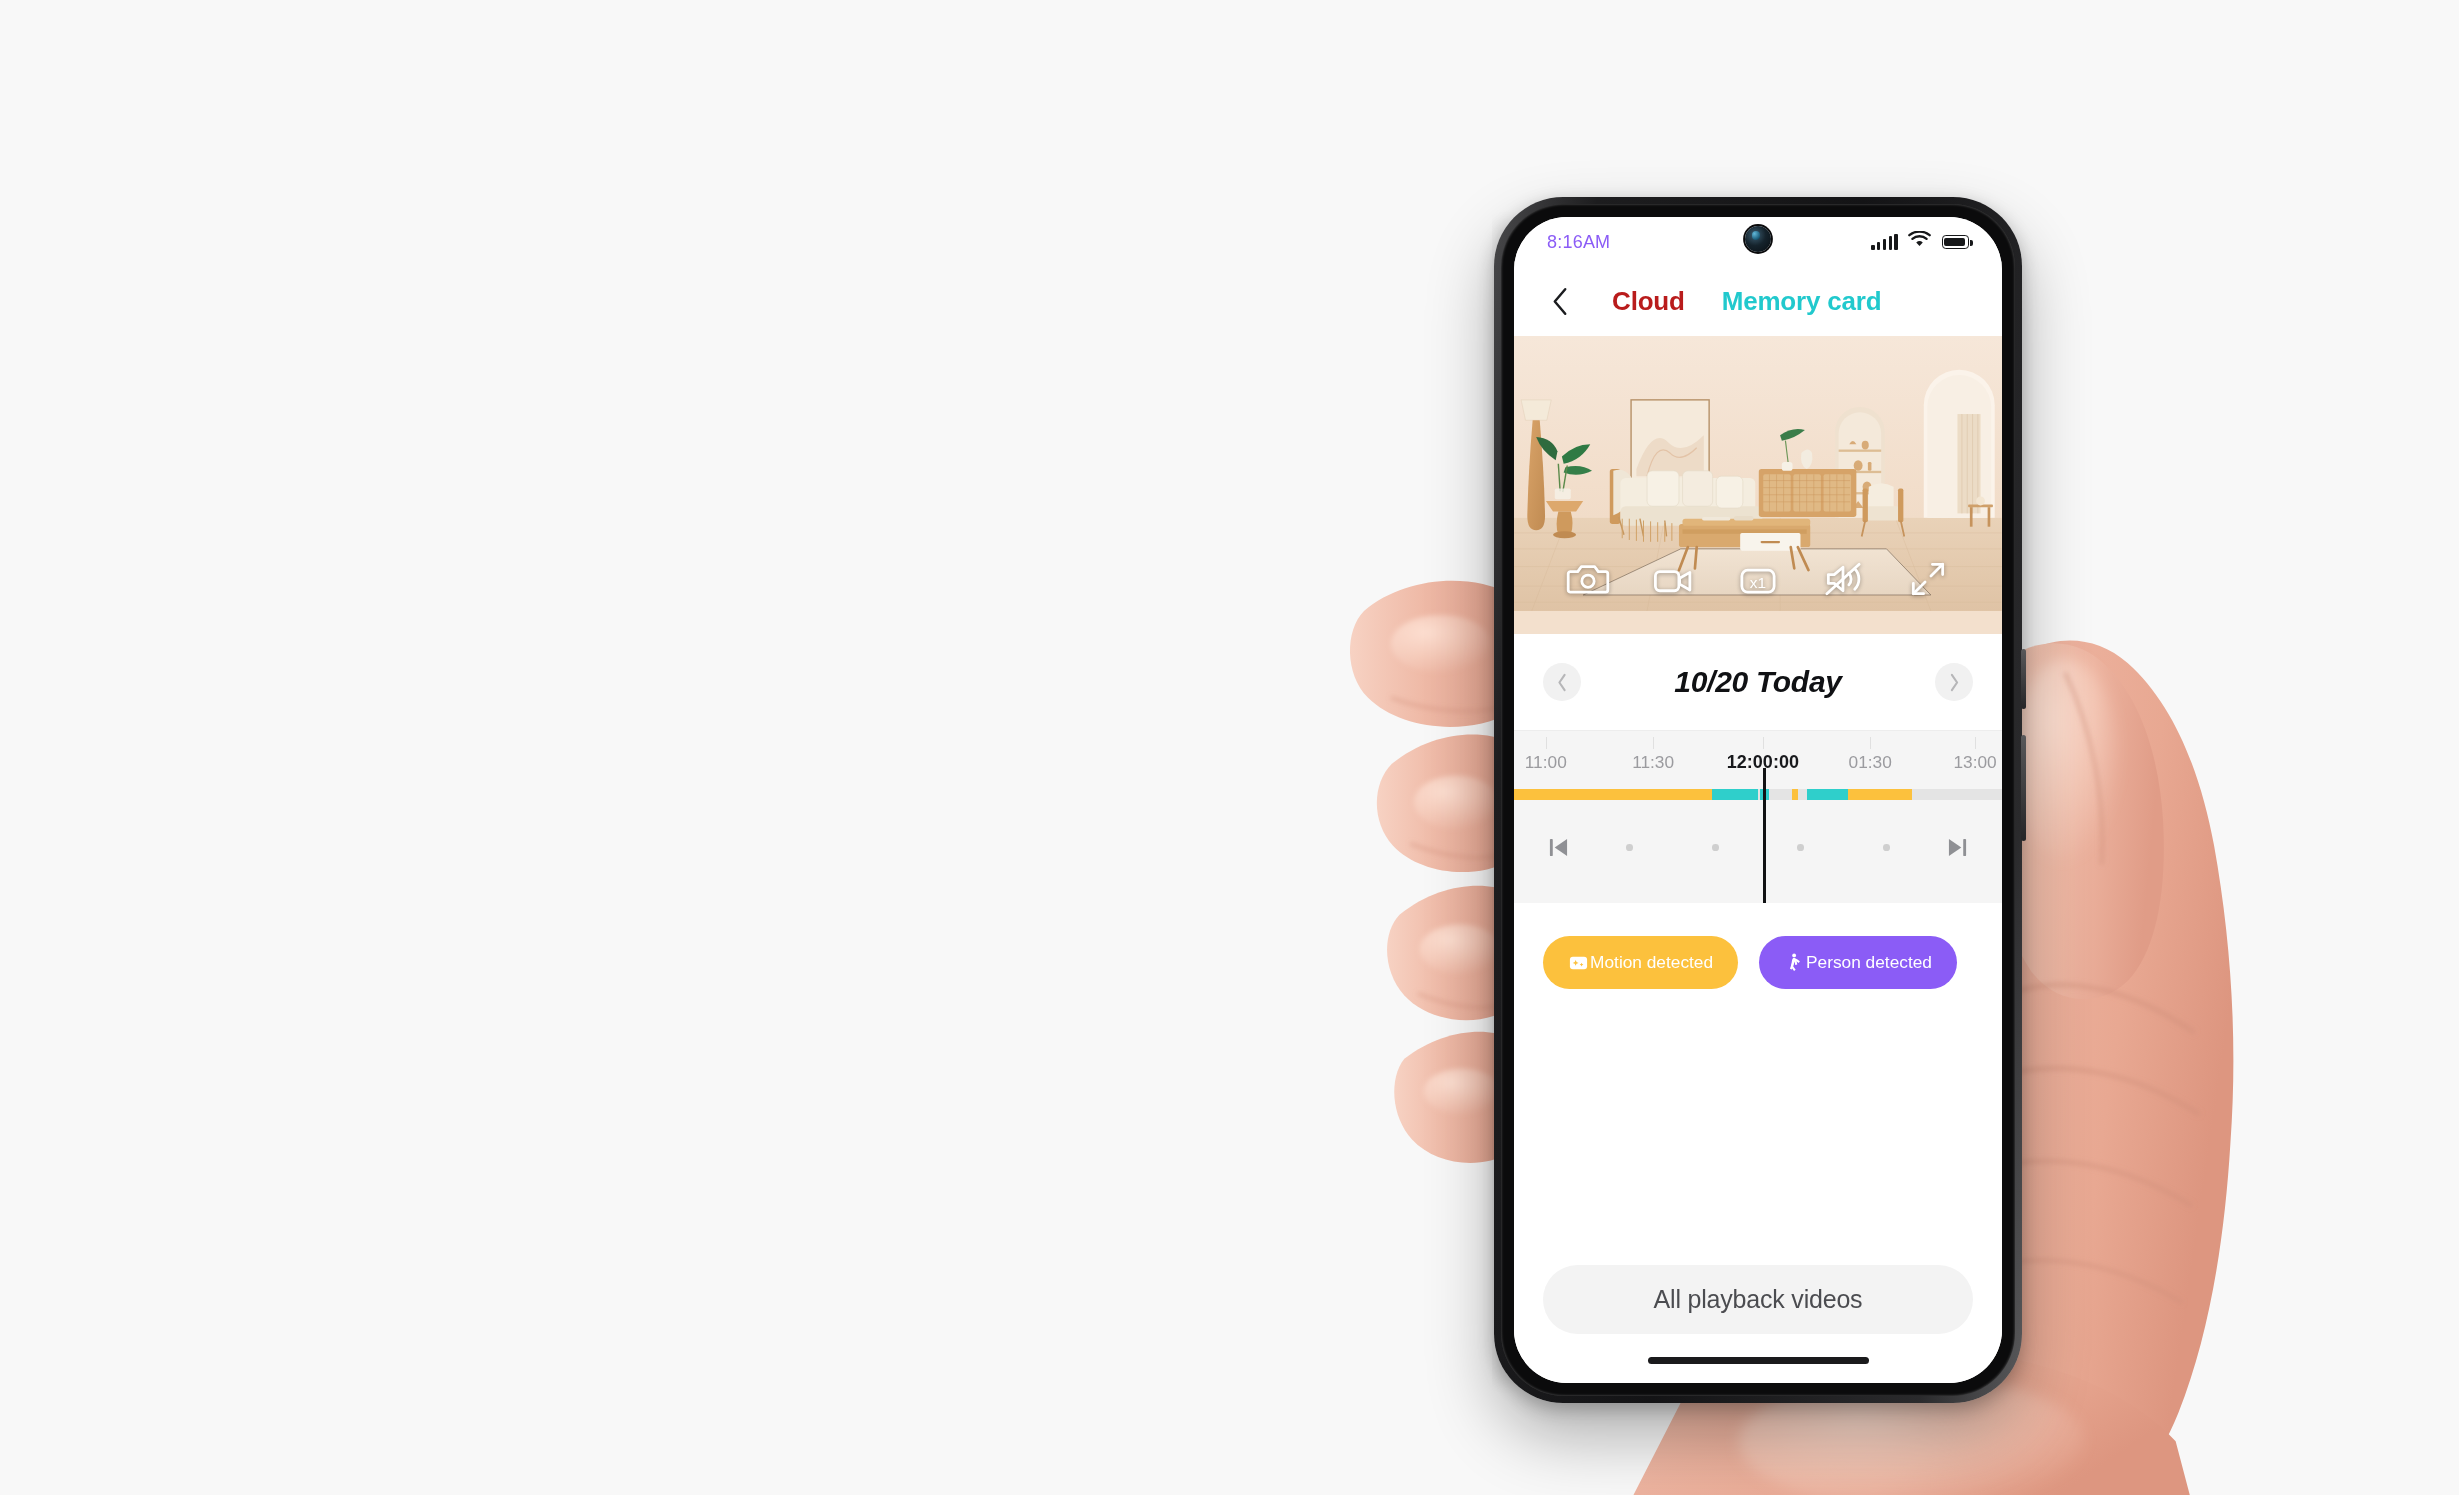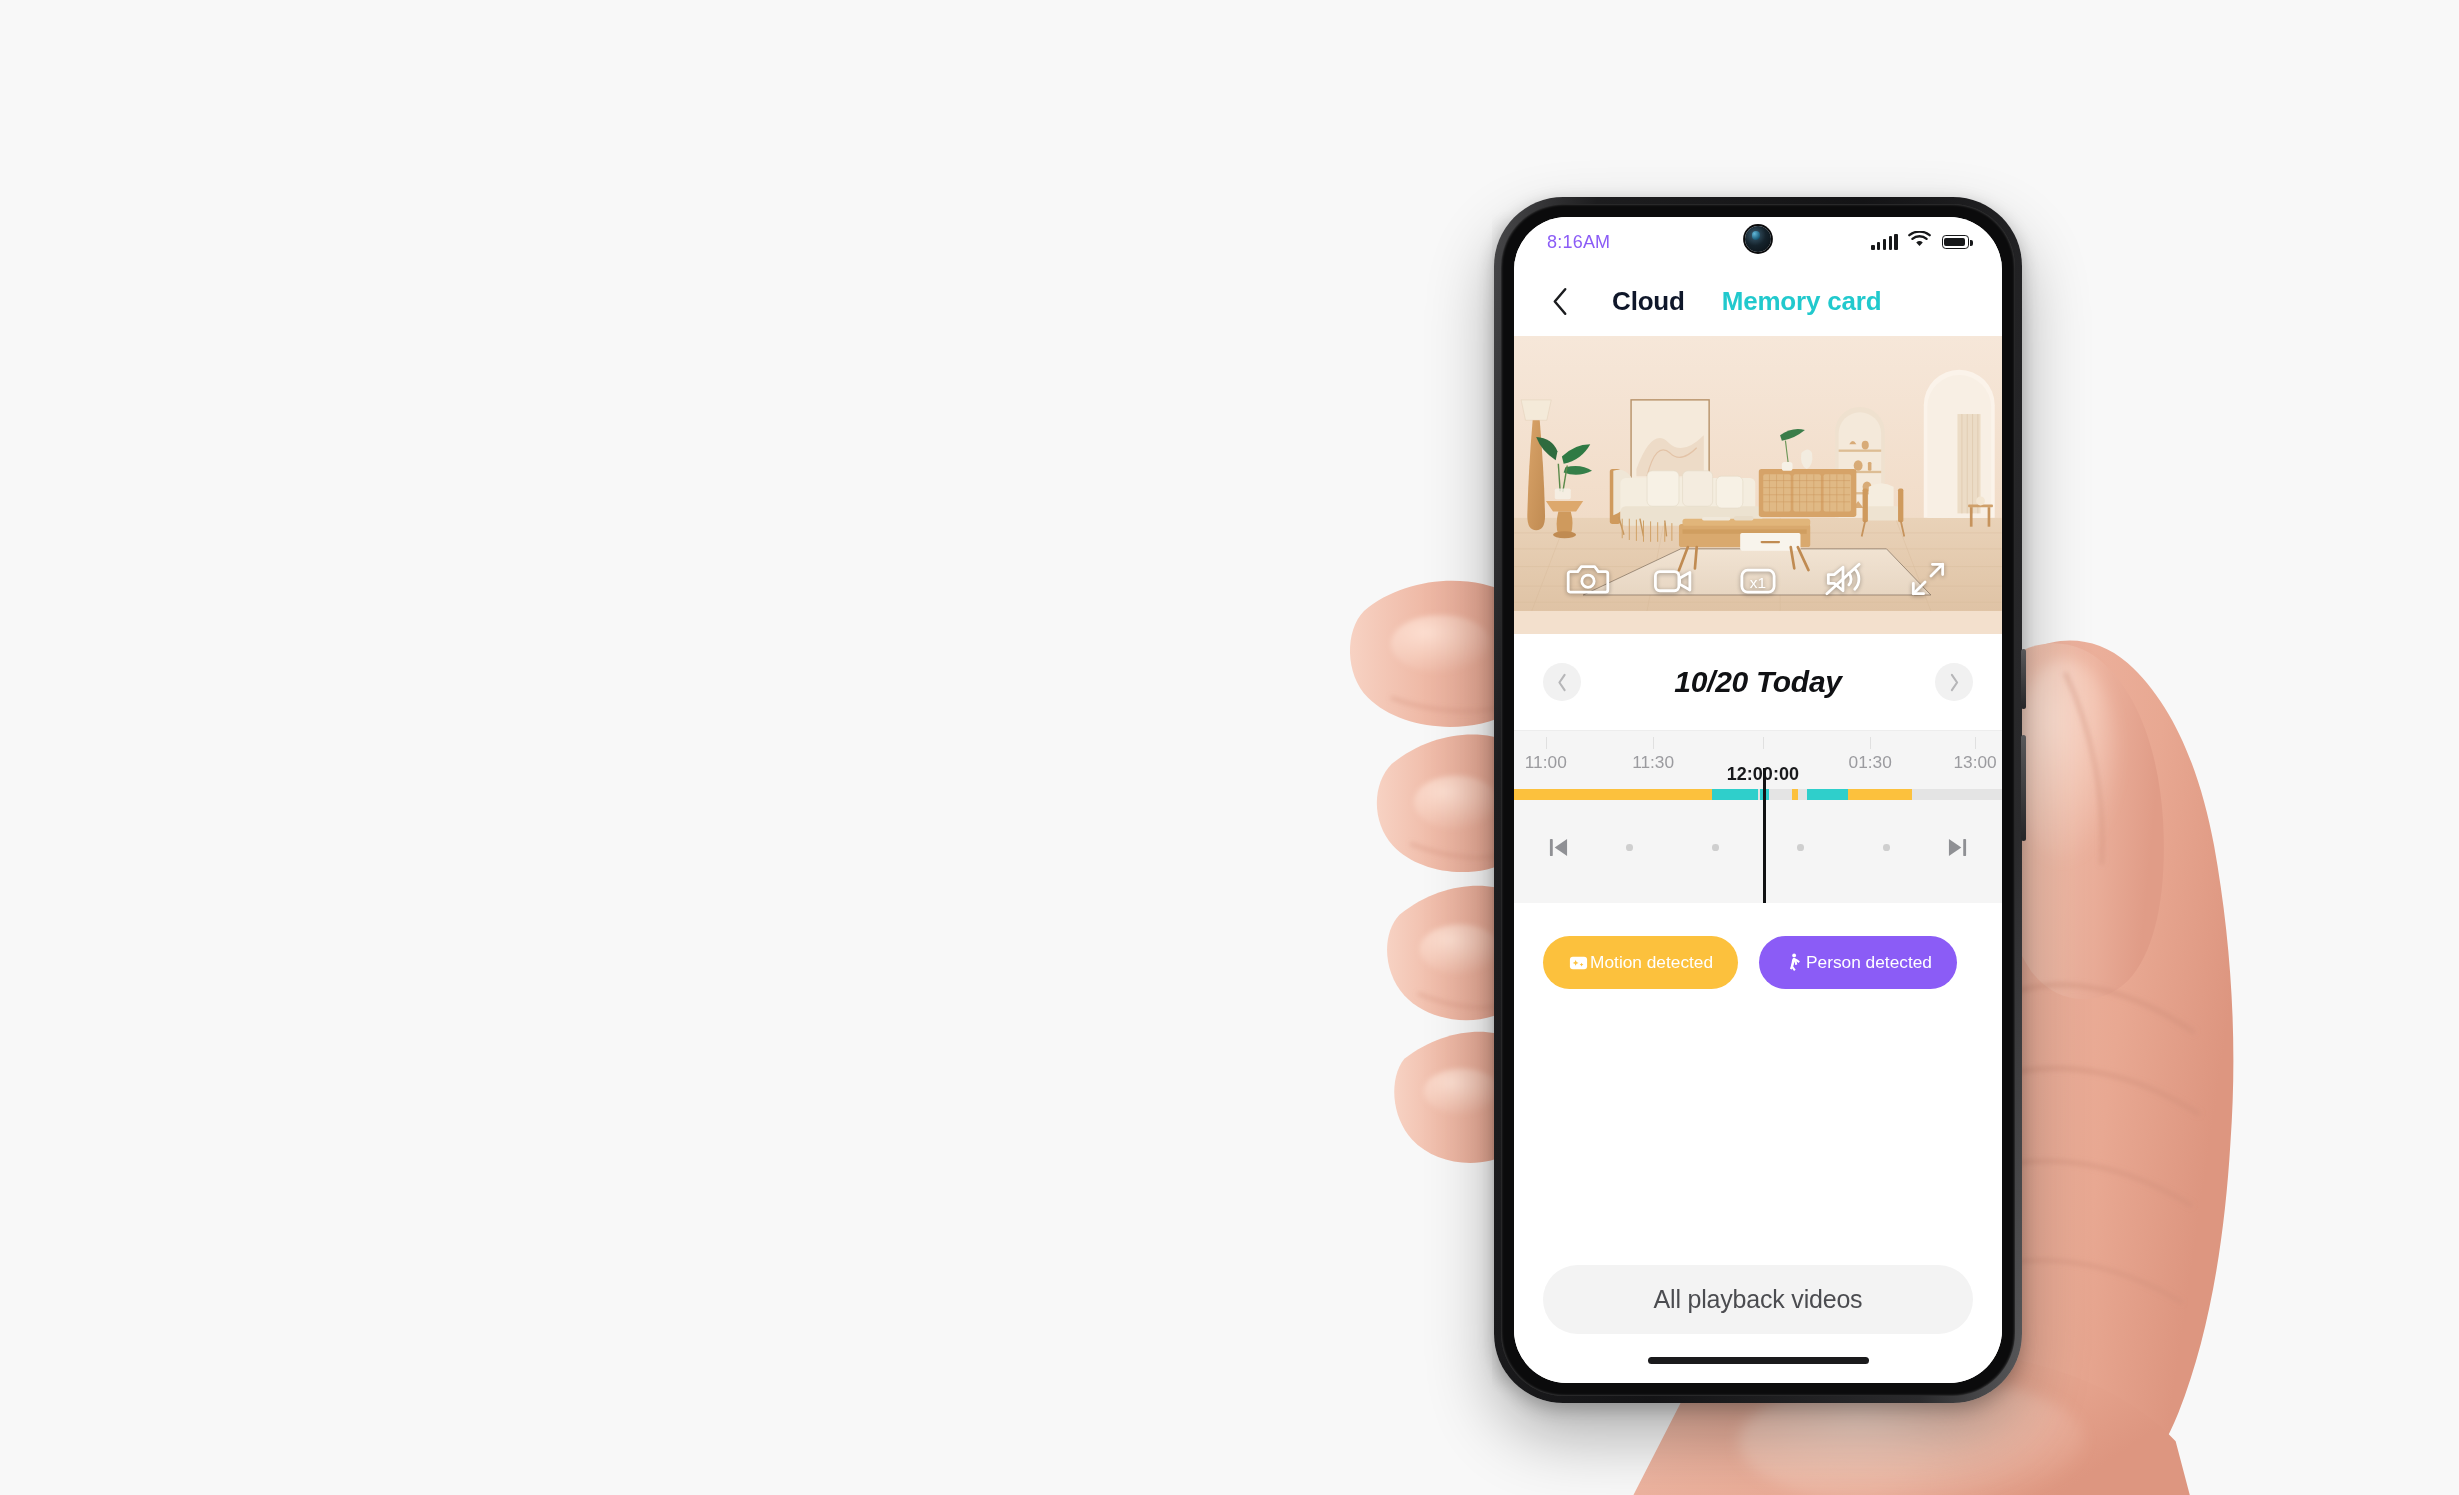"Cloud" .tab.inactive { color: #0f172a -> #b91c1c }
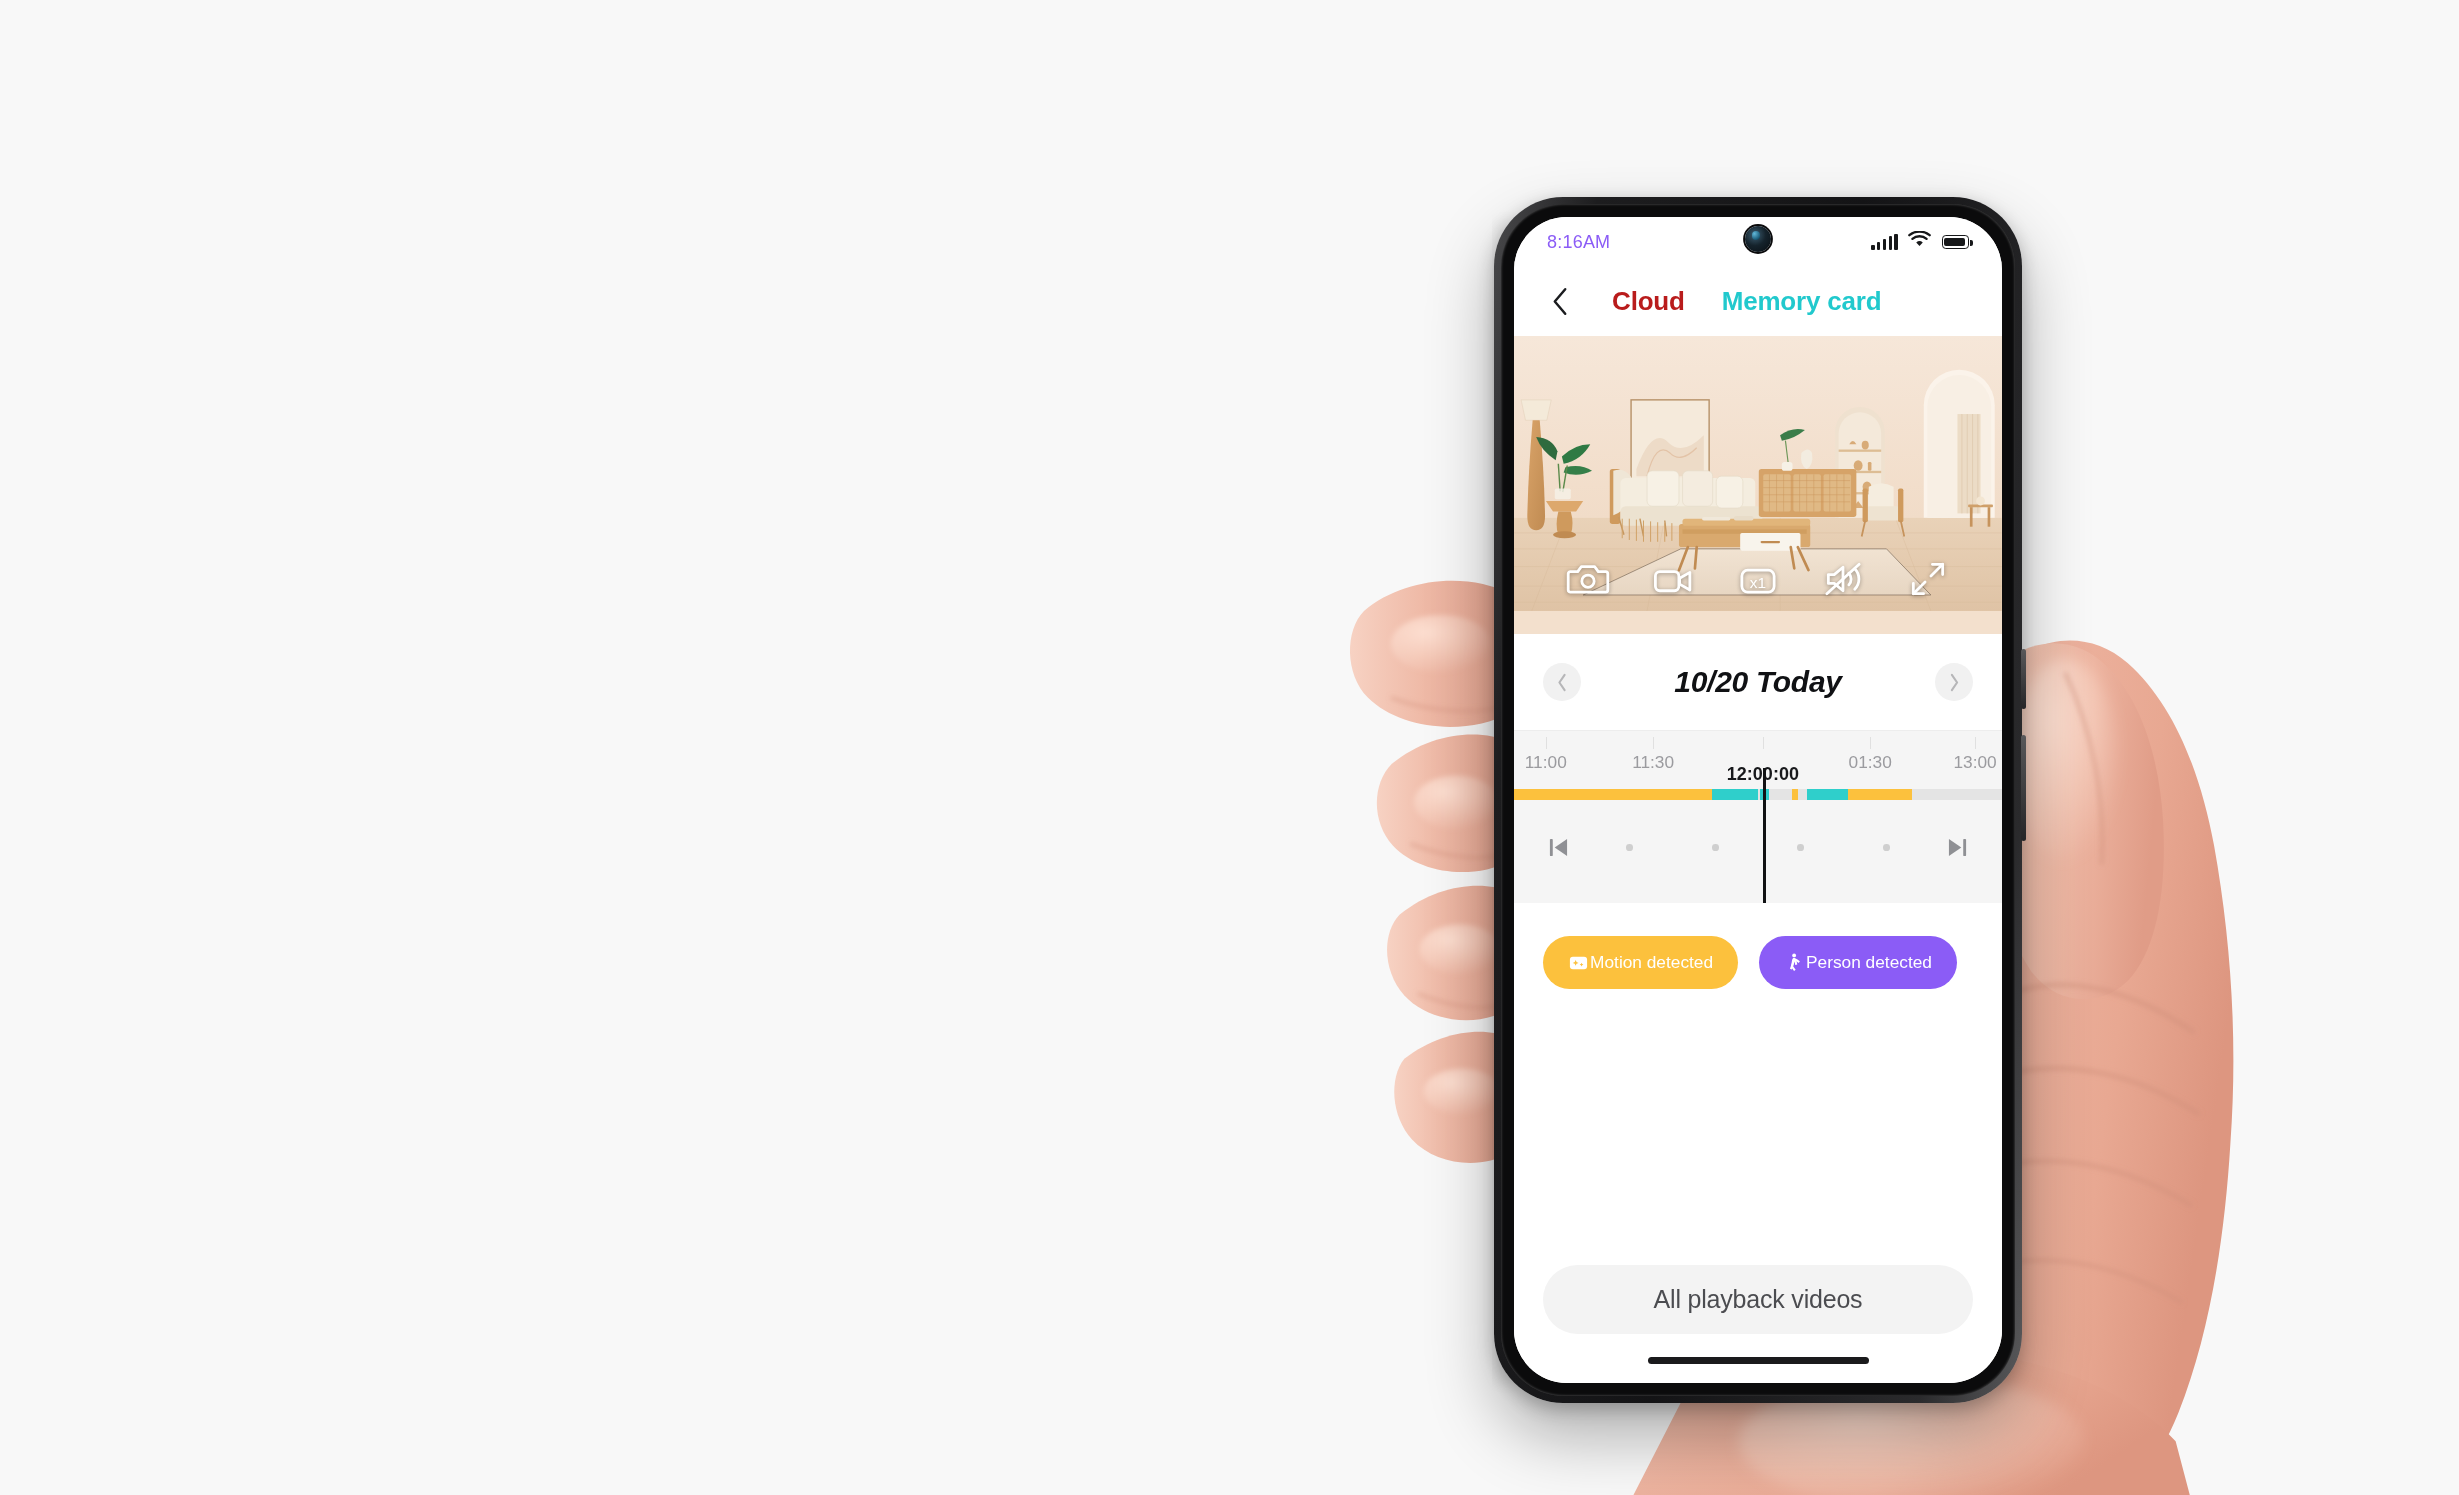"12:00:00" .tlabel.cur { margin-top: 12px -> none }
